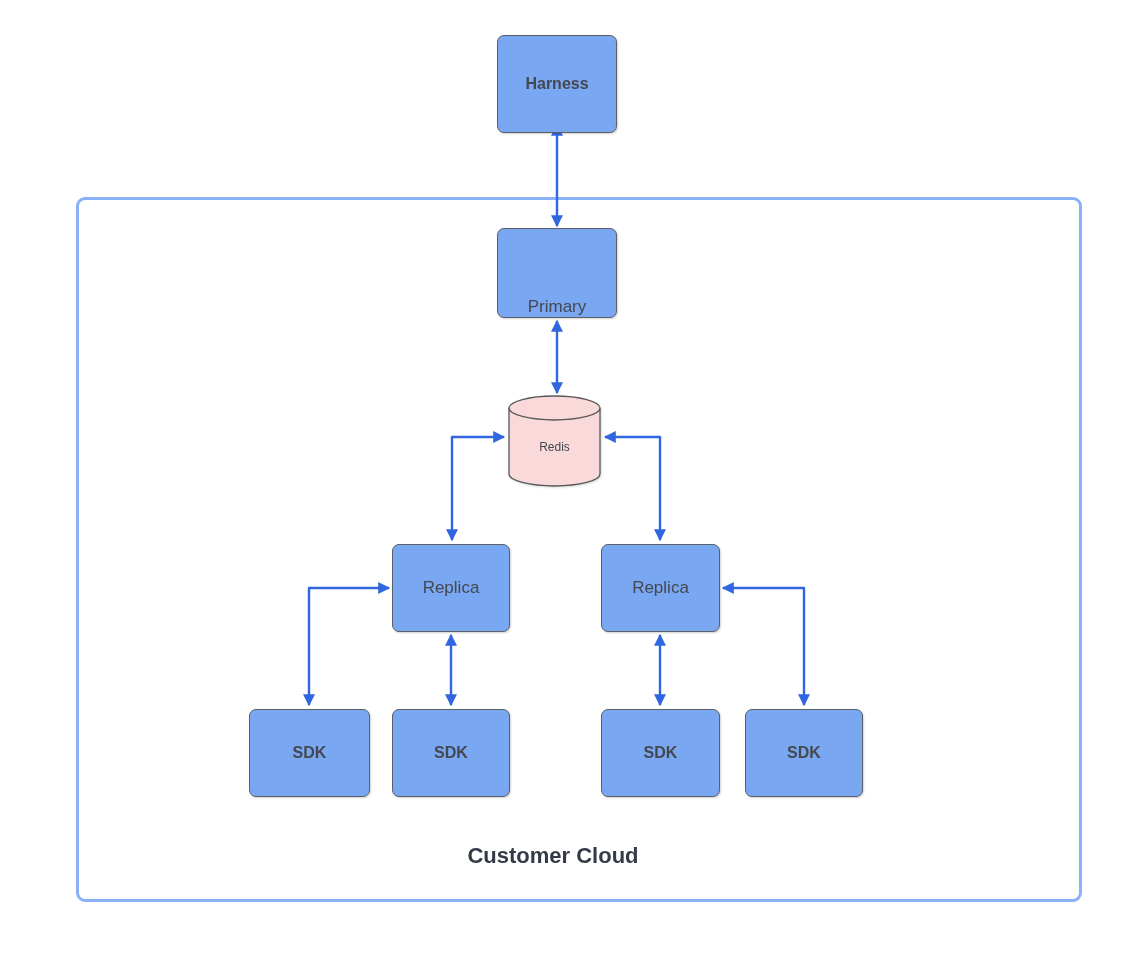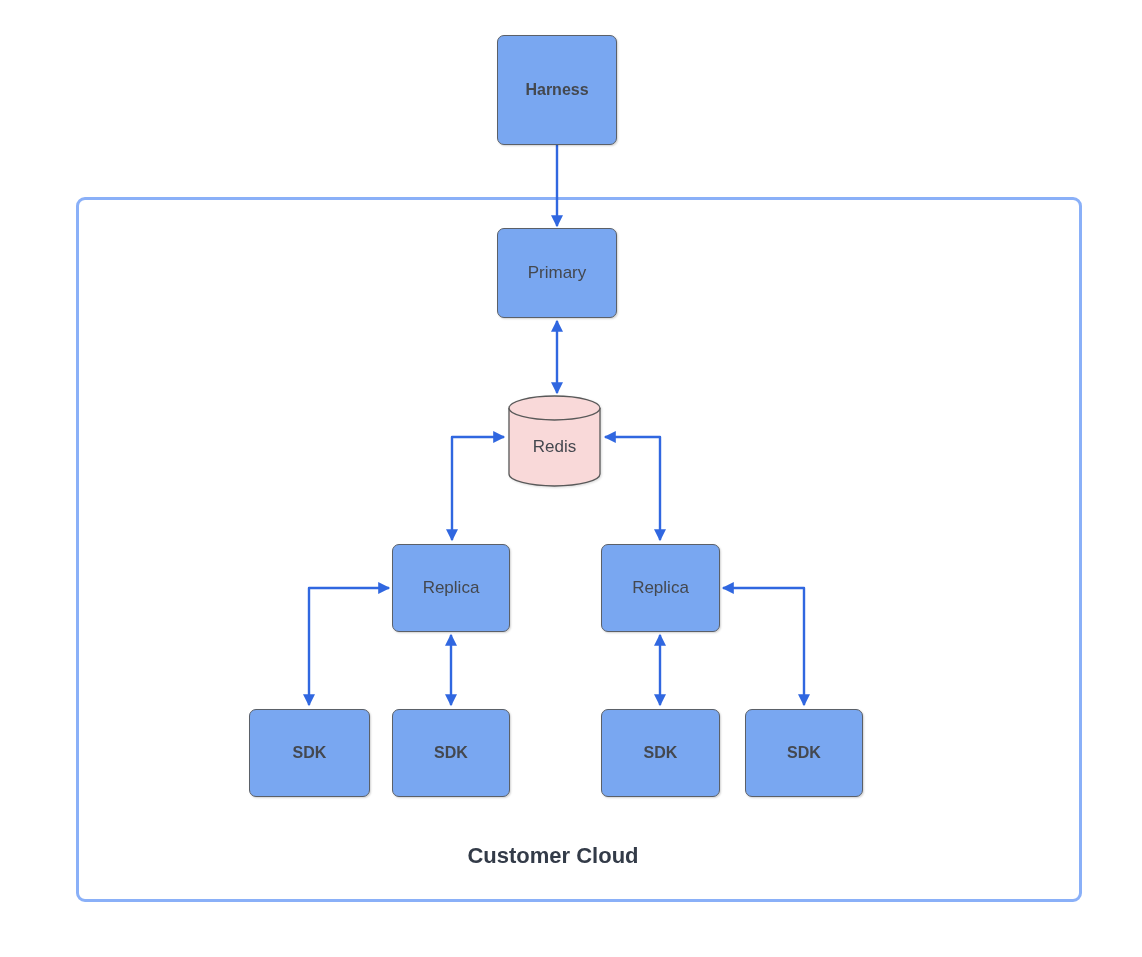"Harness" div.node { height: 110px -> 98px }
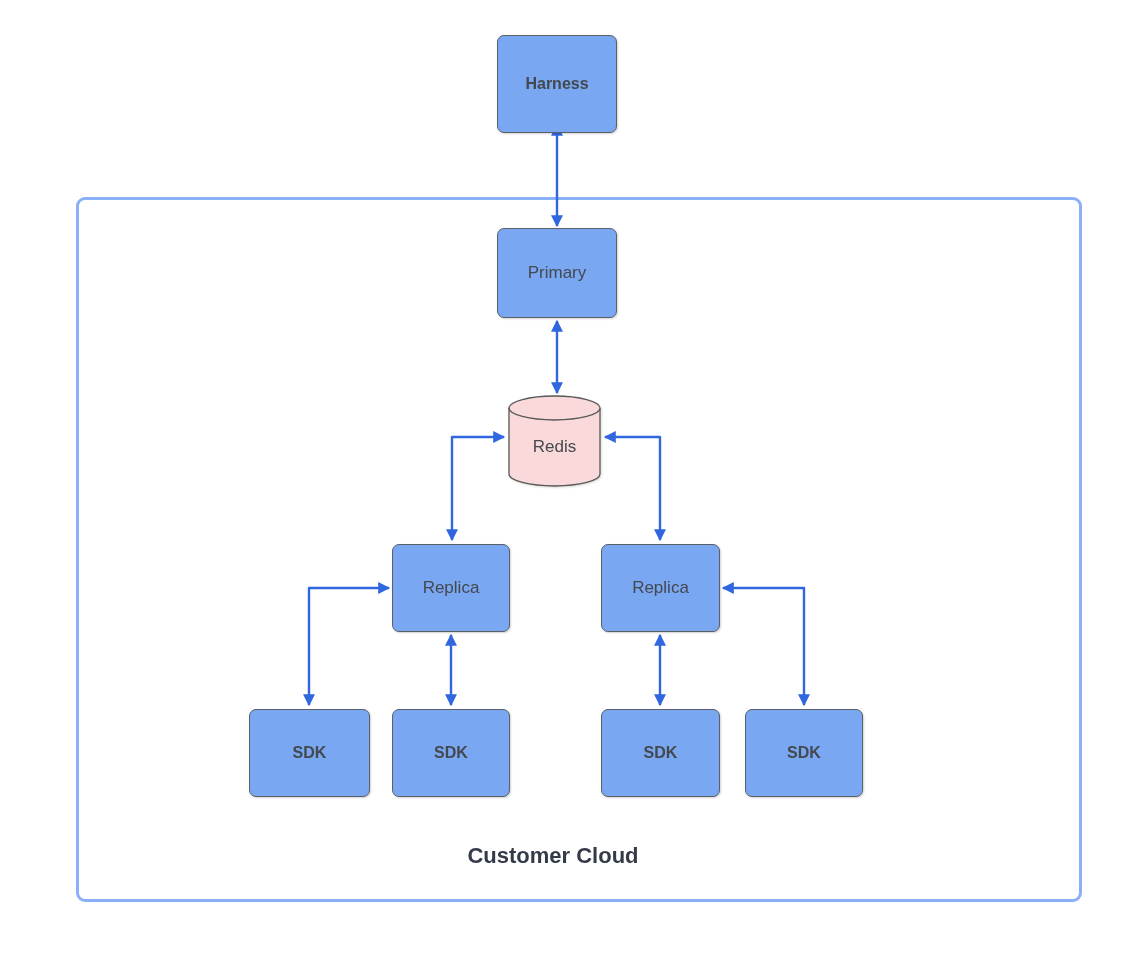"Primary" div.node { align-items: none -> flex-end }
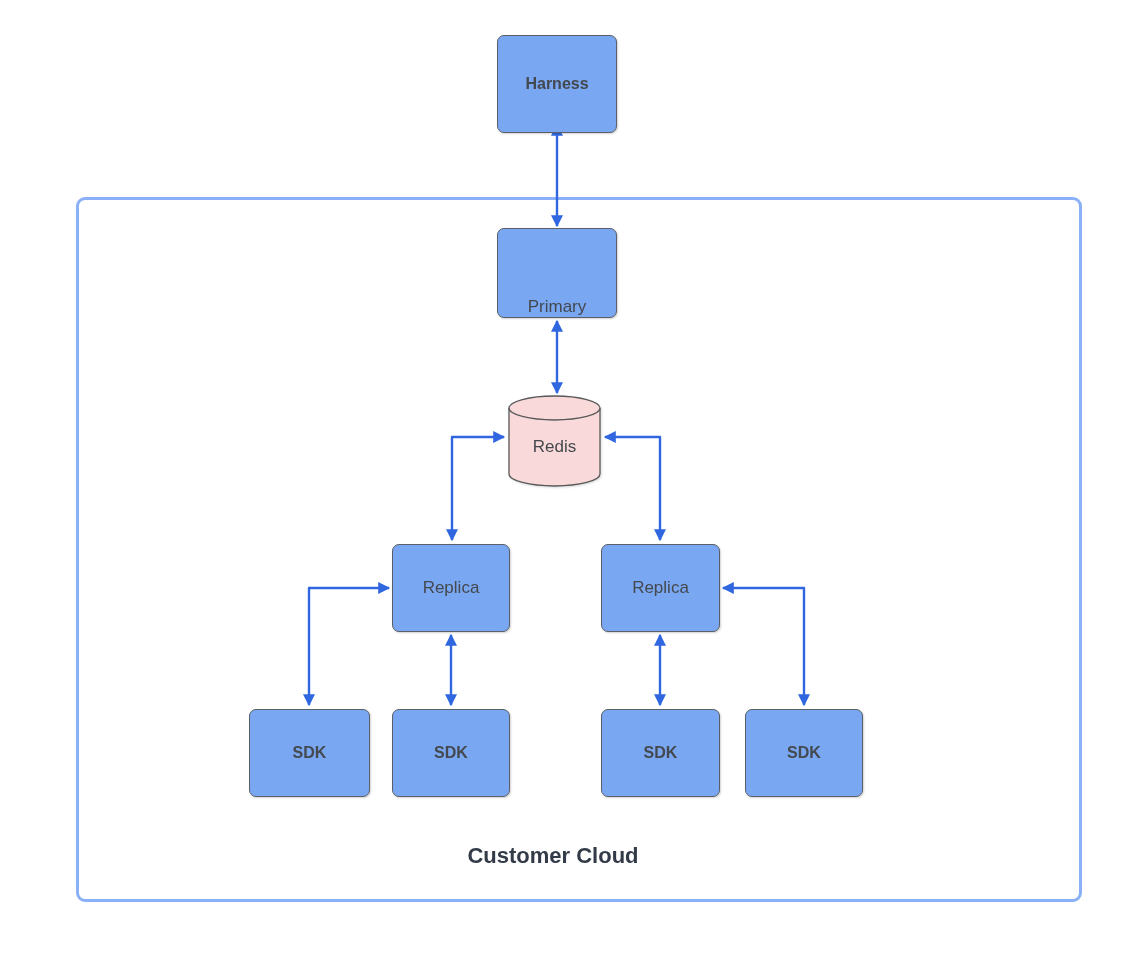"Redis" .cyl .cyl-label { font-size: 17px -> 12px }
